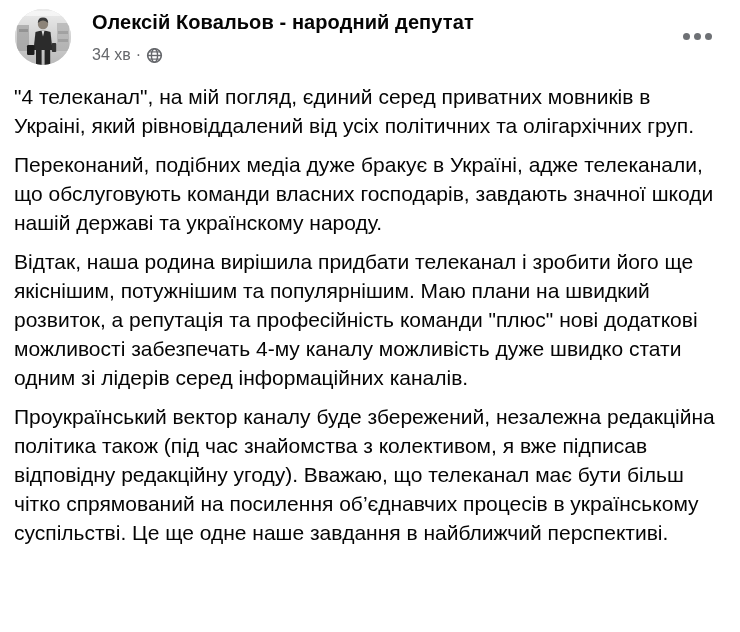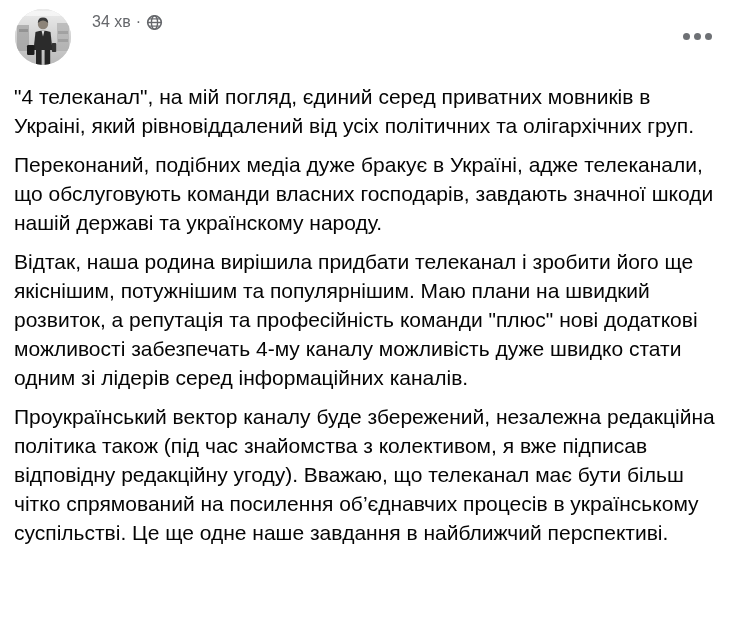"Олексій Ковальов - народний депутат" div.page-name { html: none -> <div>Олексій Ковальов - народний депутат</div> }
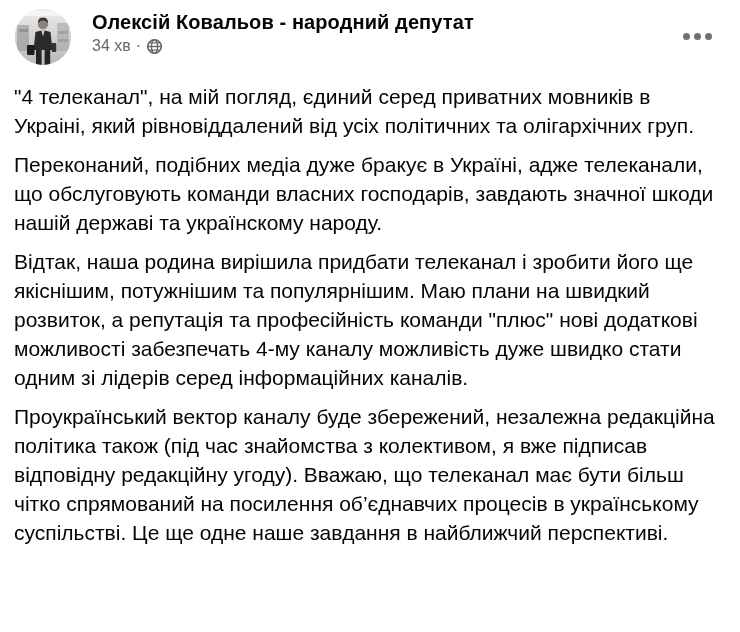"34 хв" .meta-row { margin-top: 3px -> 12px }
